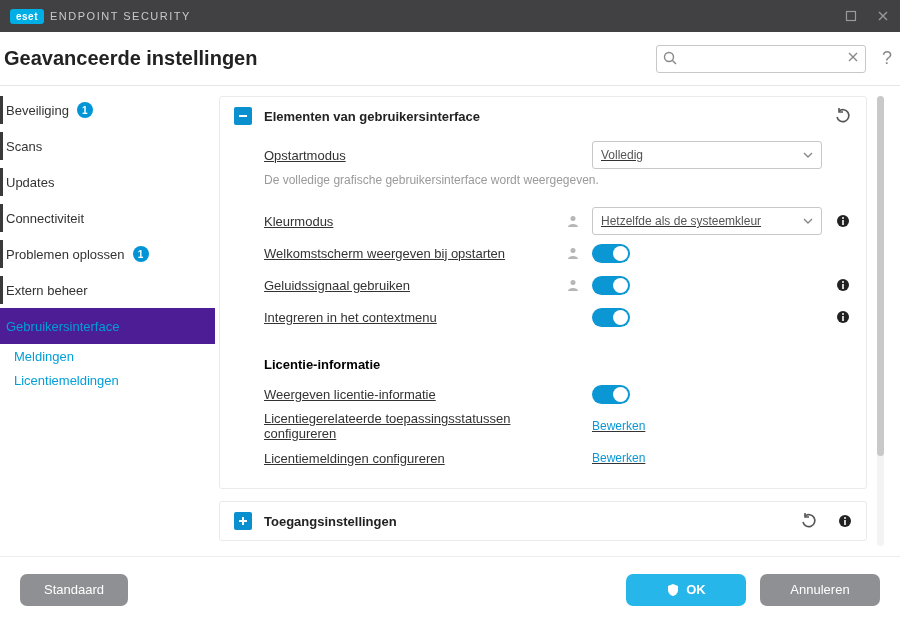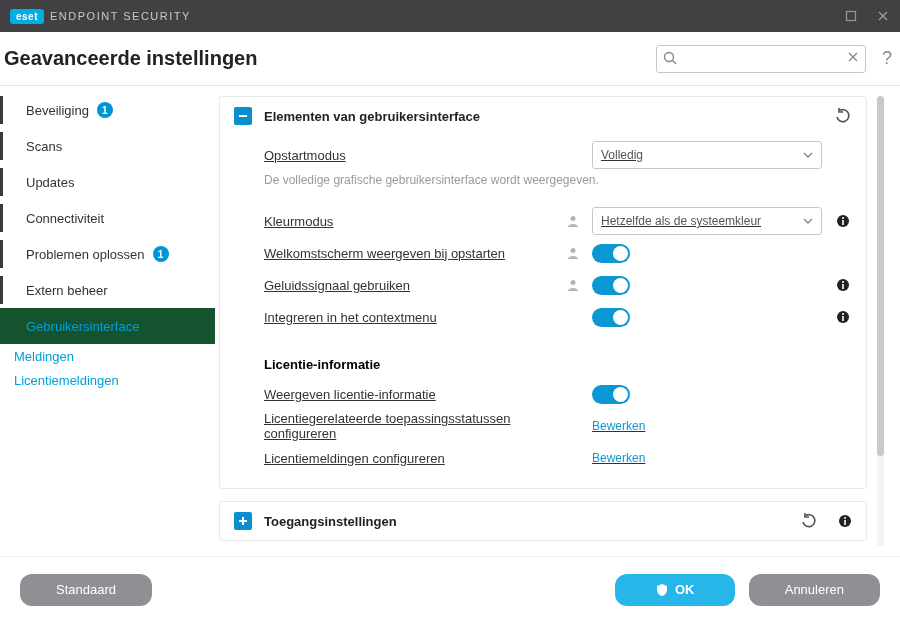"Beveiliging" .side-item { padding: 0 26px -> 0 6px }
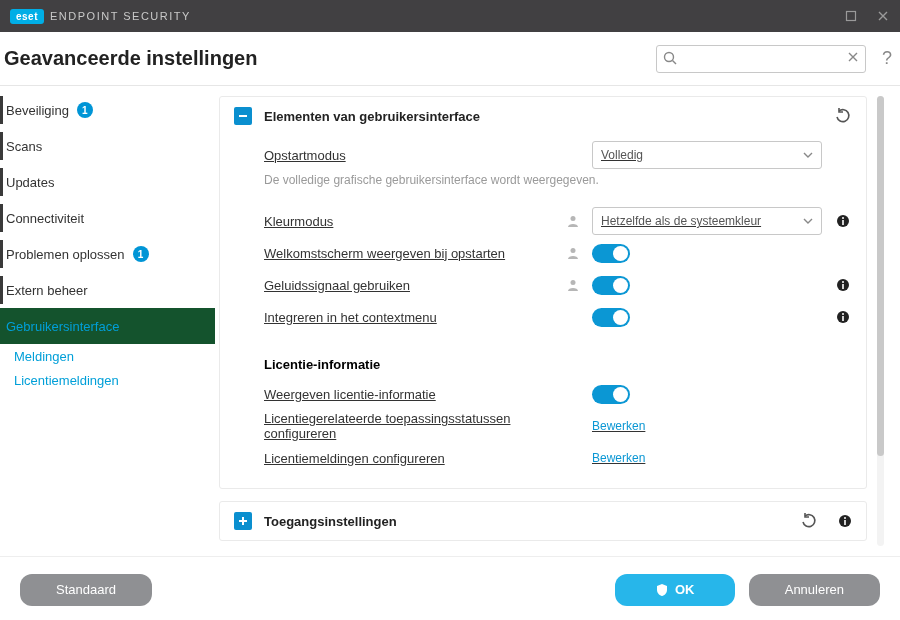"Gebruikersinterface" .side-item.selected { background: #14532d -> #4c1d95 }
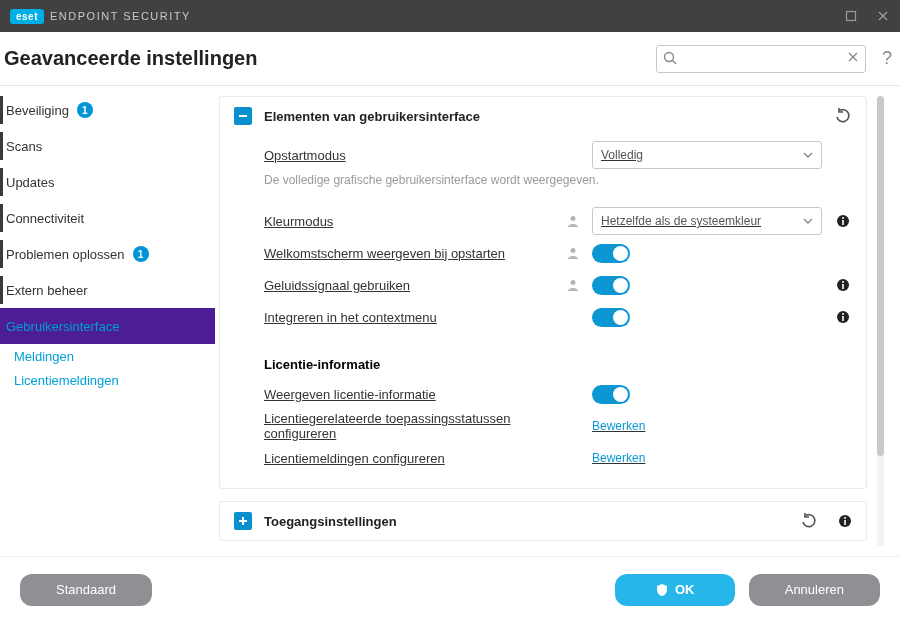"Standaard" .btn { border-radius: 12px -> 7px; padding: 0 36px -> 0 24px }
